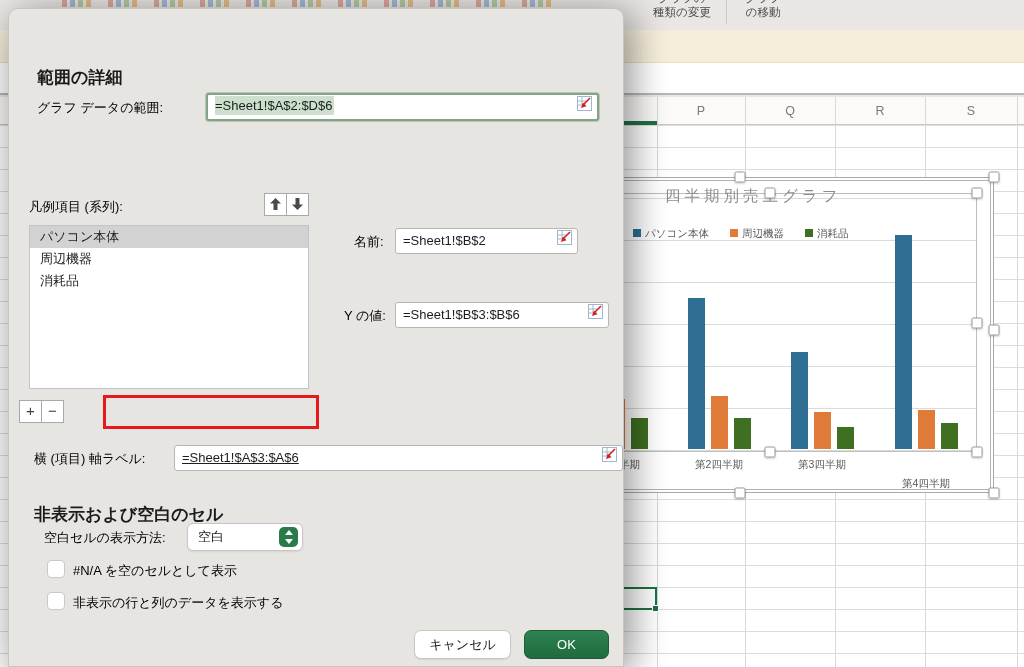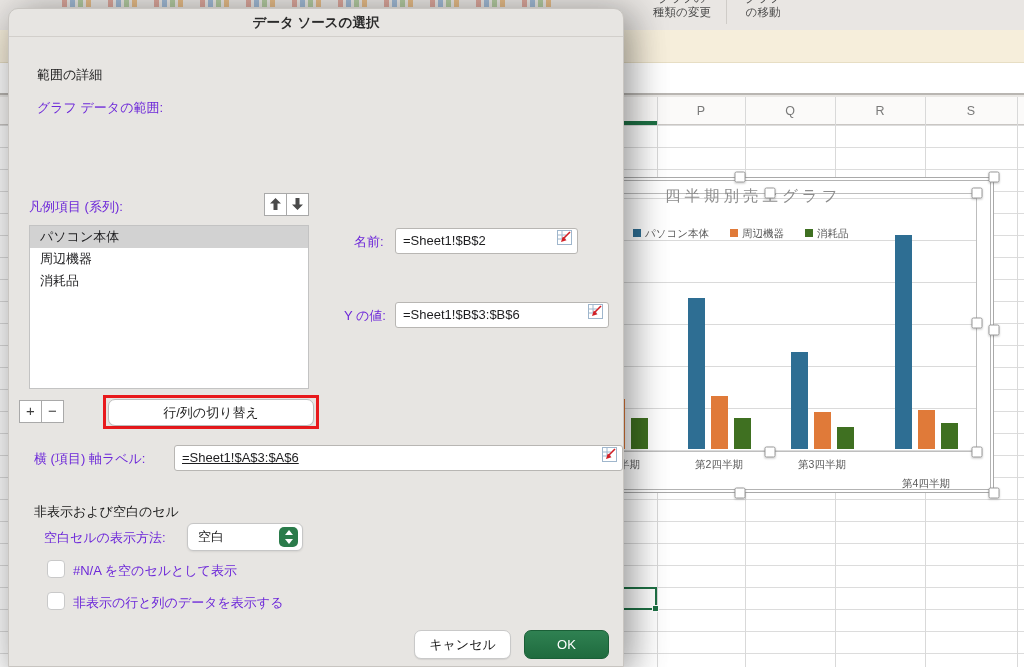"データ ソースの選択" div.dlg-titlebar { html: <div>データ ソースの選択</div> -> none }
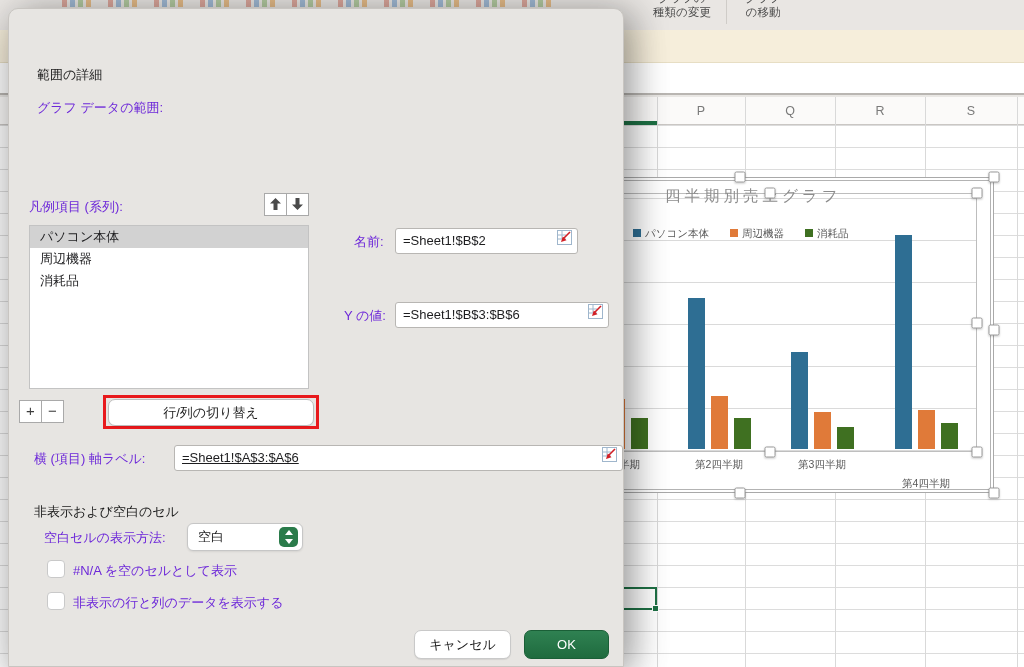"範囲の詳細" .sect-head { font-size: 13px -> 17px; font-weight: normal -> bold }
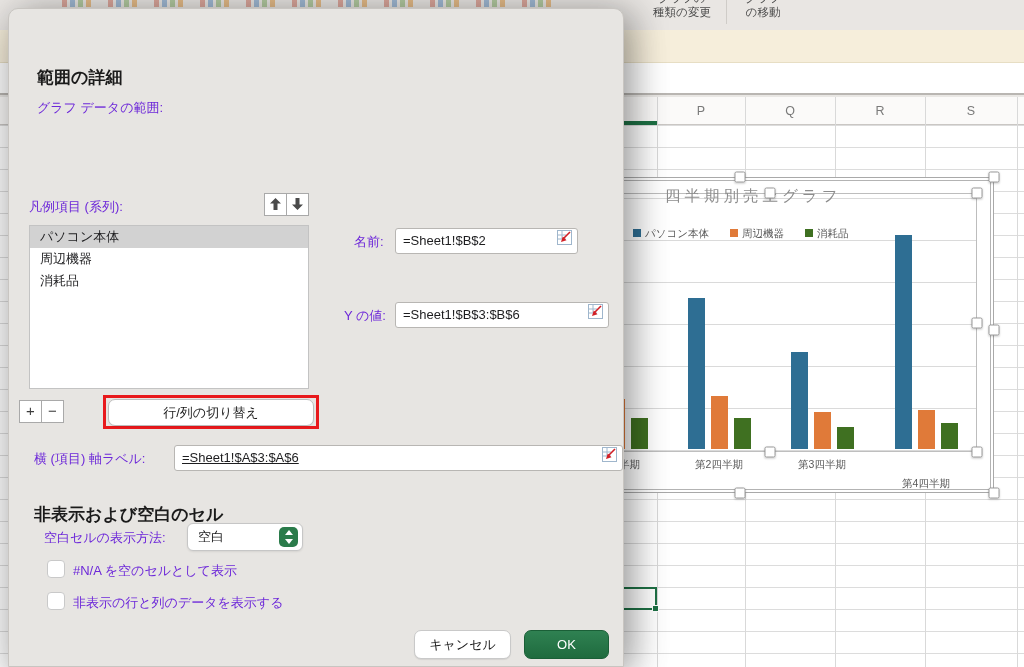"グラフ データの範囲:" .lbl { color: #6d28d9 -> #000000 }
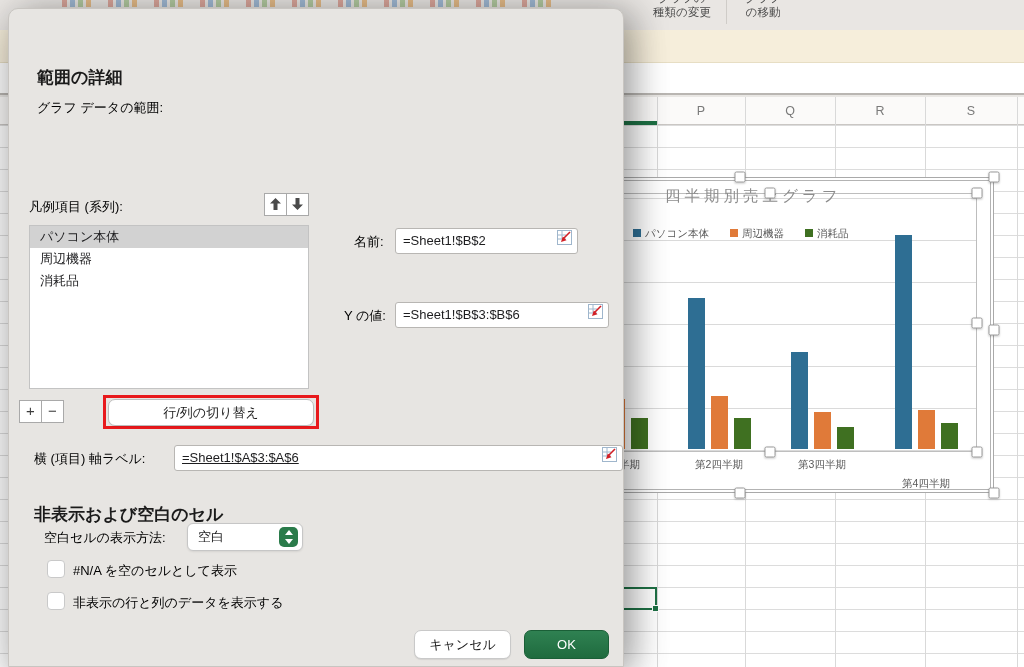"=Sheet1!$A$2:$D$6" div.field { html: none -> <div> <span>=Sheet1!$A$2:$D$6</span> <span> <svg> <rect></rect> <path></path> <path></path> <path></path> </svg> </span> </div> }
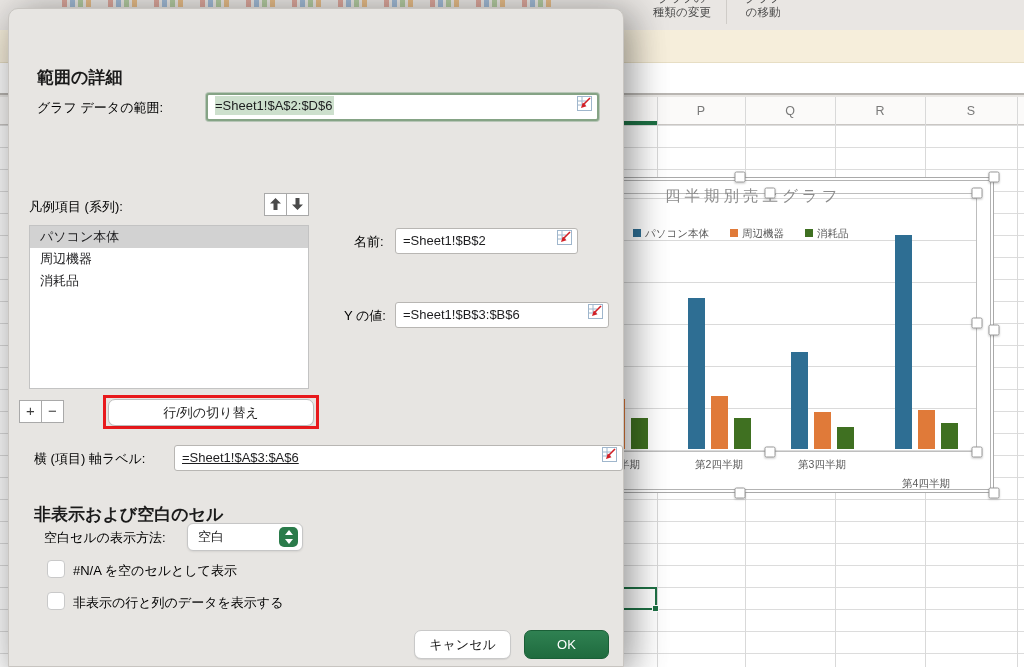"行/列の切り替え" div.switch-btn { html: <div>行/列の切り替え</div> -> none }
